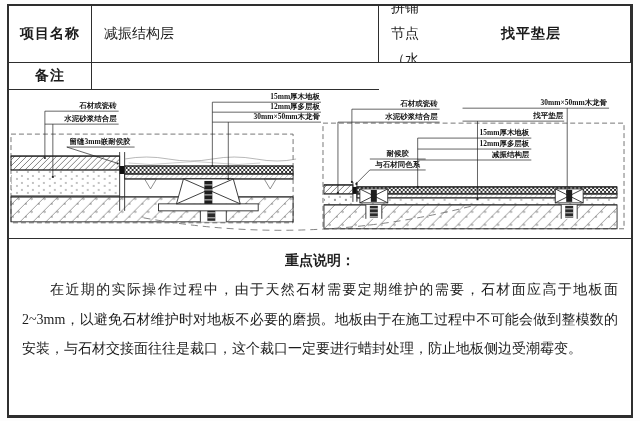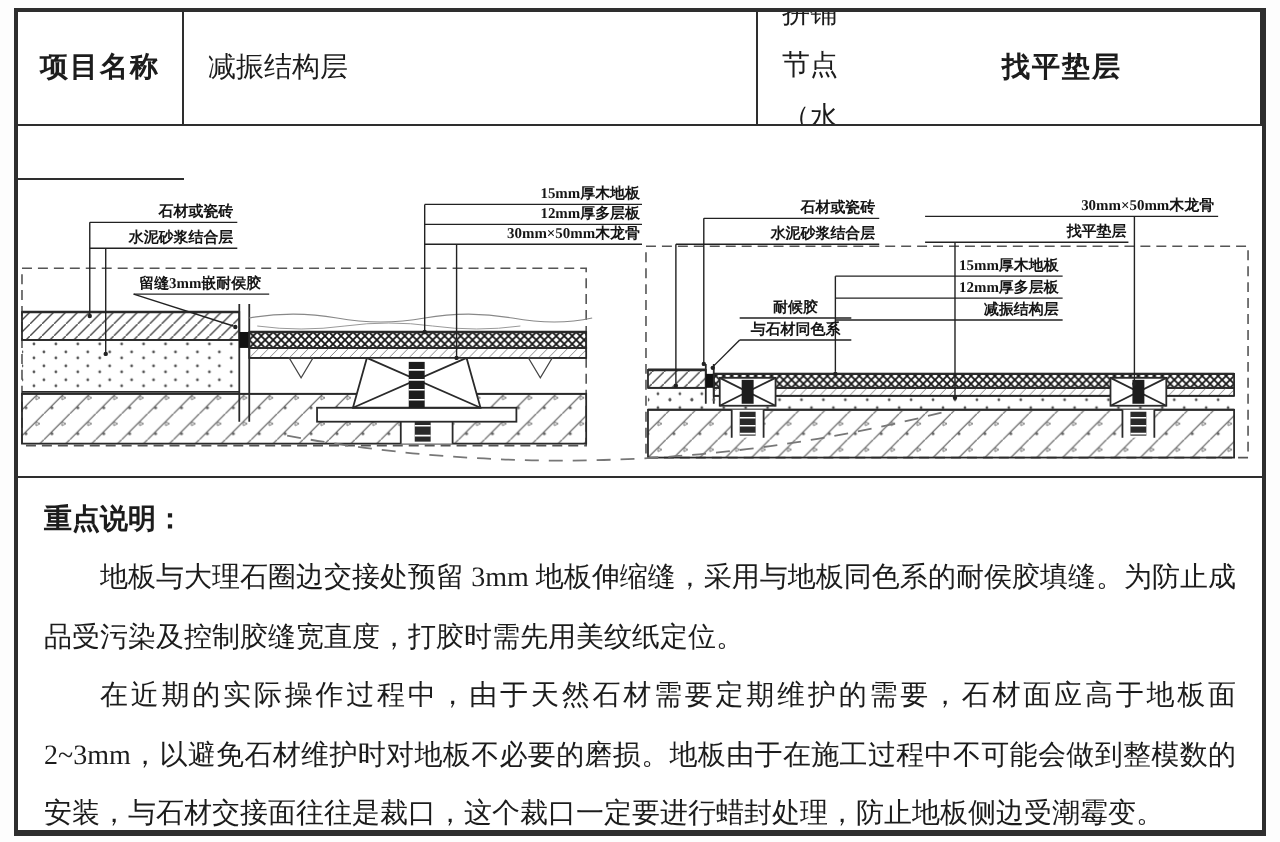"备注" div.cell { html: none -> <div>备注</div> }
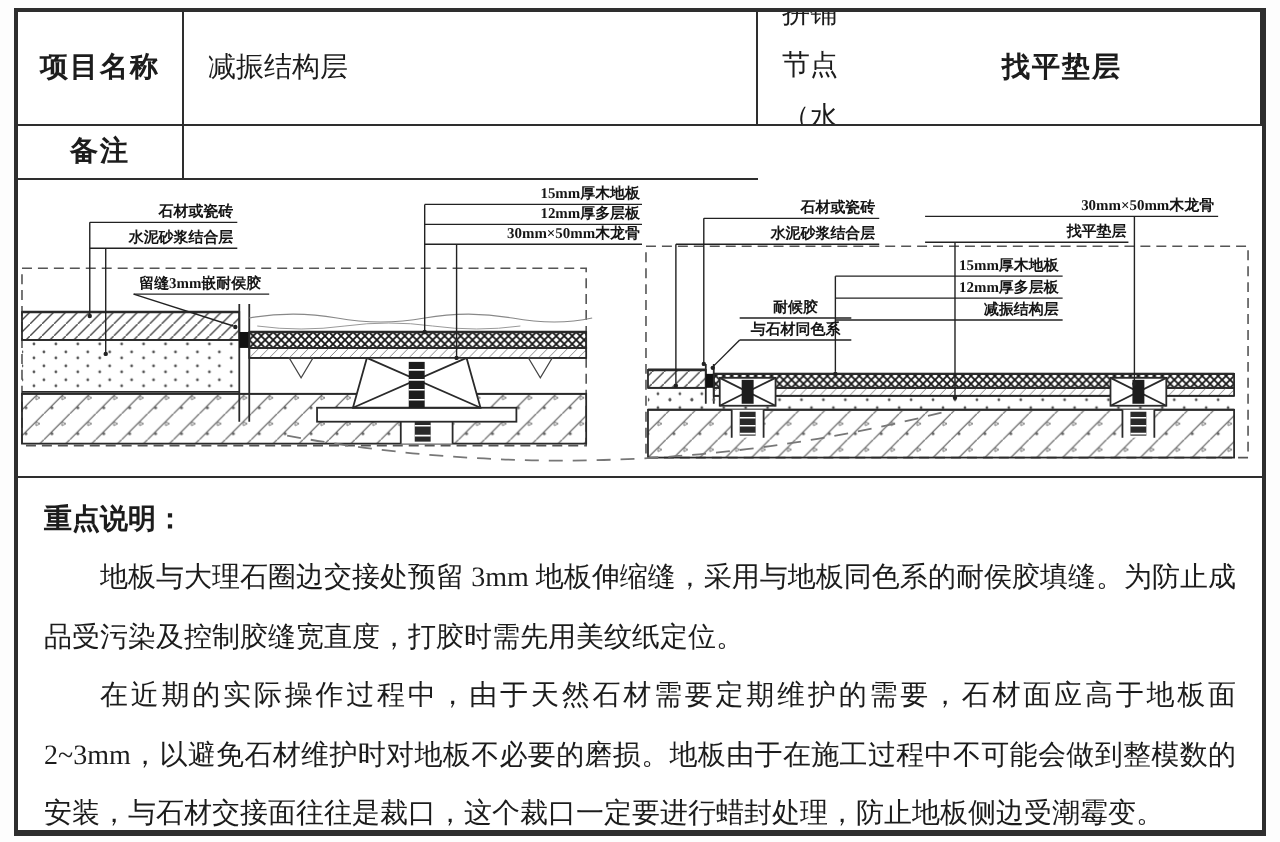"重点说明：" .notes-title { text-align: none -> center }
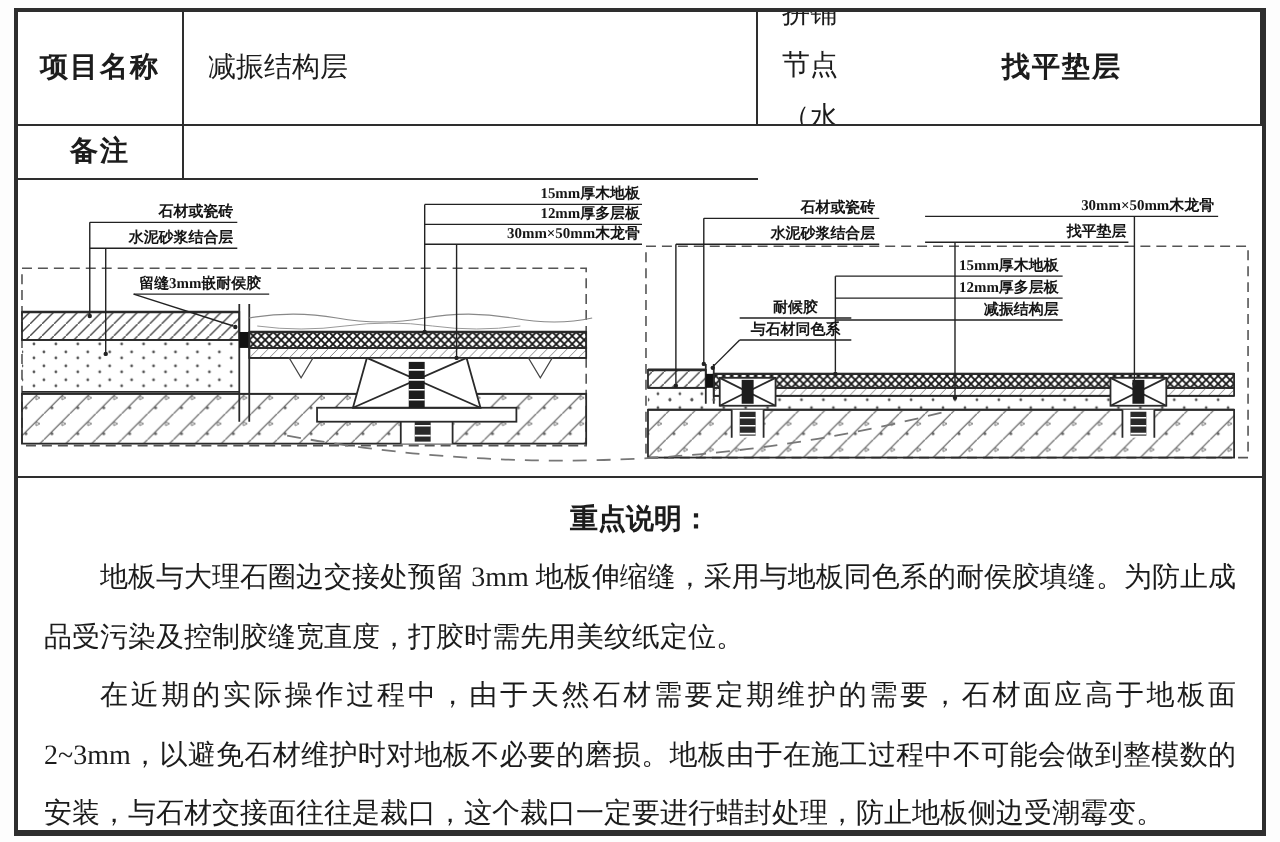"地板与大理石圈边交接处预留 3mm" p { html: <p>地板与大理石圈边交接处预留 3mm 地板伸缩缝，采用与地板同色系的耐侯胶填缝。为防止成品受污染及控制胶缝宽直度，打胶时需先用美纹纸定位。</p> -> none }
